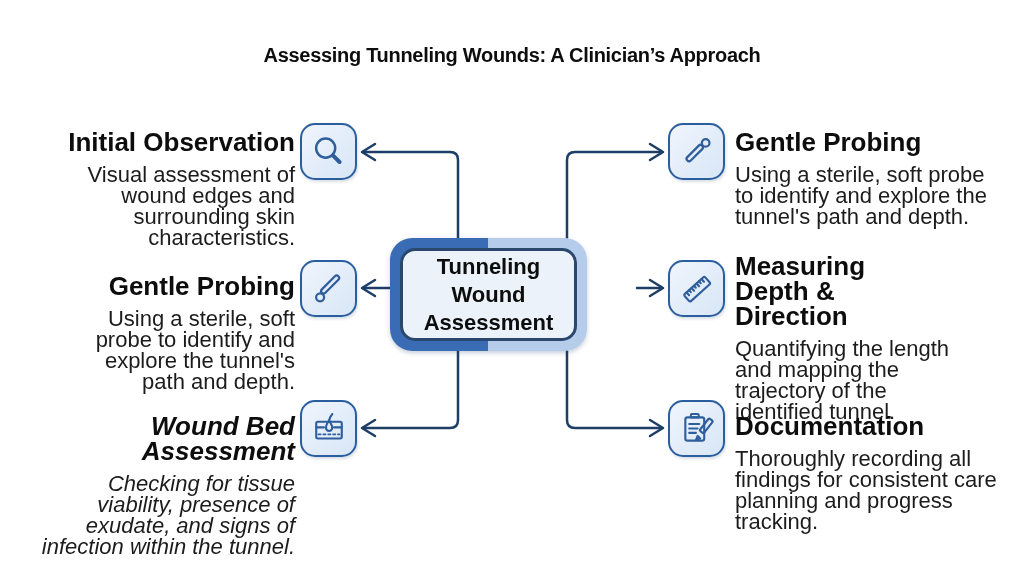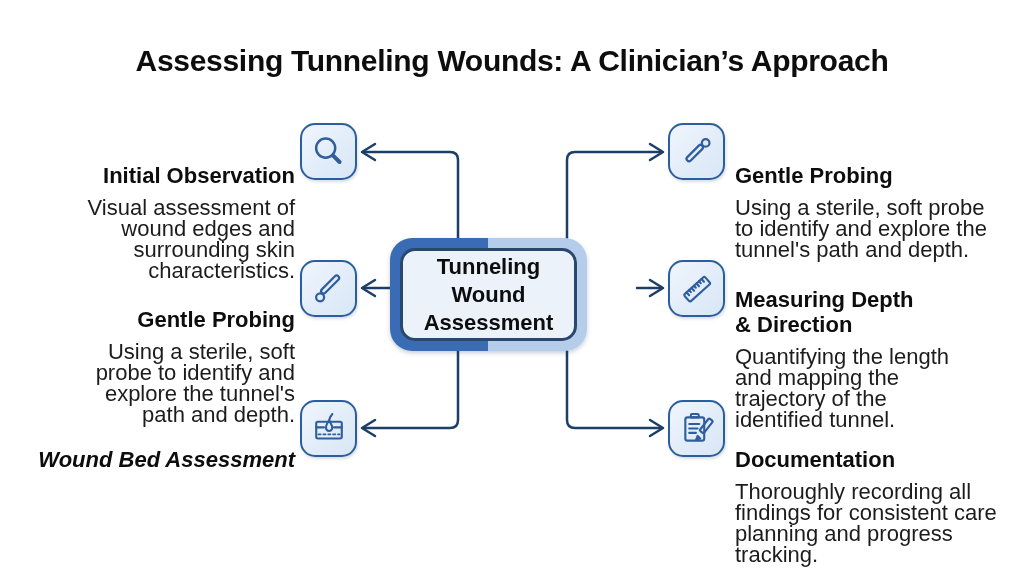"Assessing Tunneling Wounds: A" .main-title { font-size: 30px -> 20px }
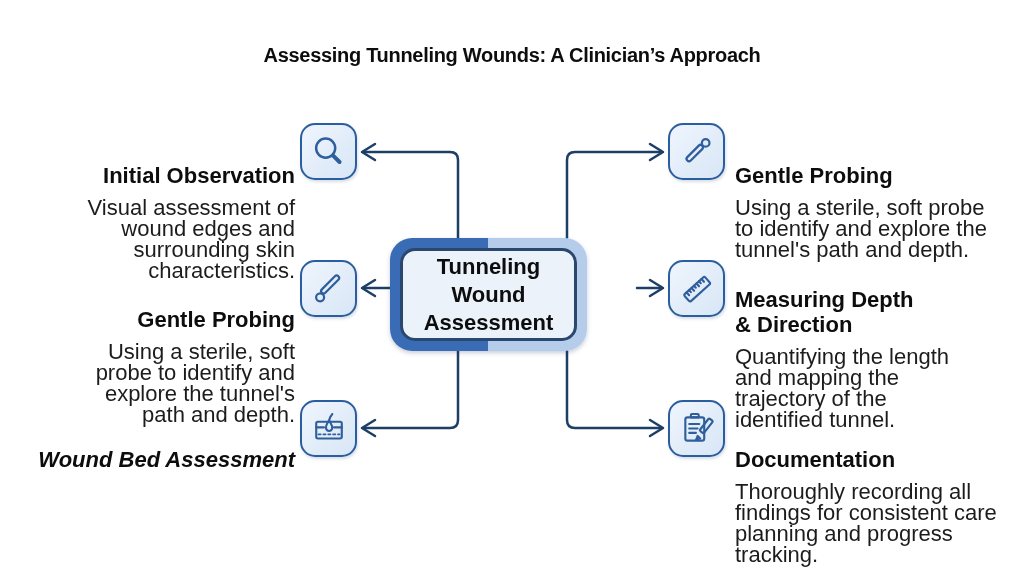"Initial Observation" .branch-title { font-size: 22px -> 26px; margin-top: 33px -> none }
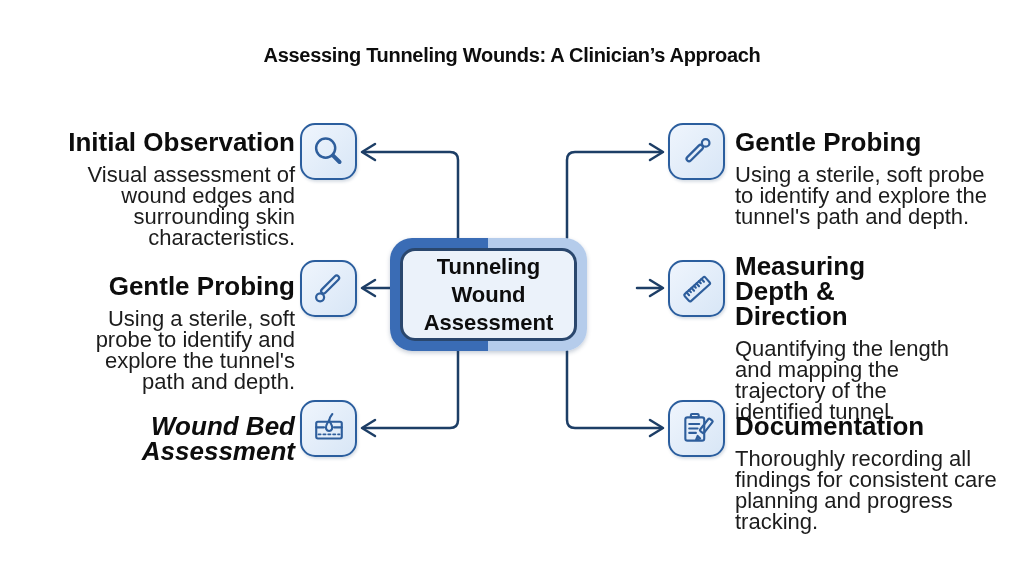"Checking for tissue viability, presence" div.branch-desc { html: none -> <div>Checking for tissue viability, presence of exudate, and signs of infection within the tunnel.</div> }
